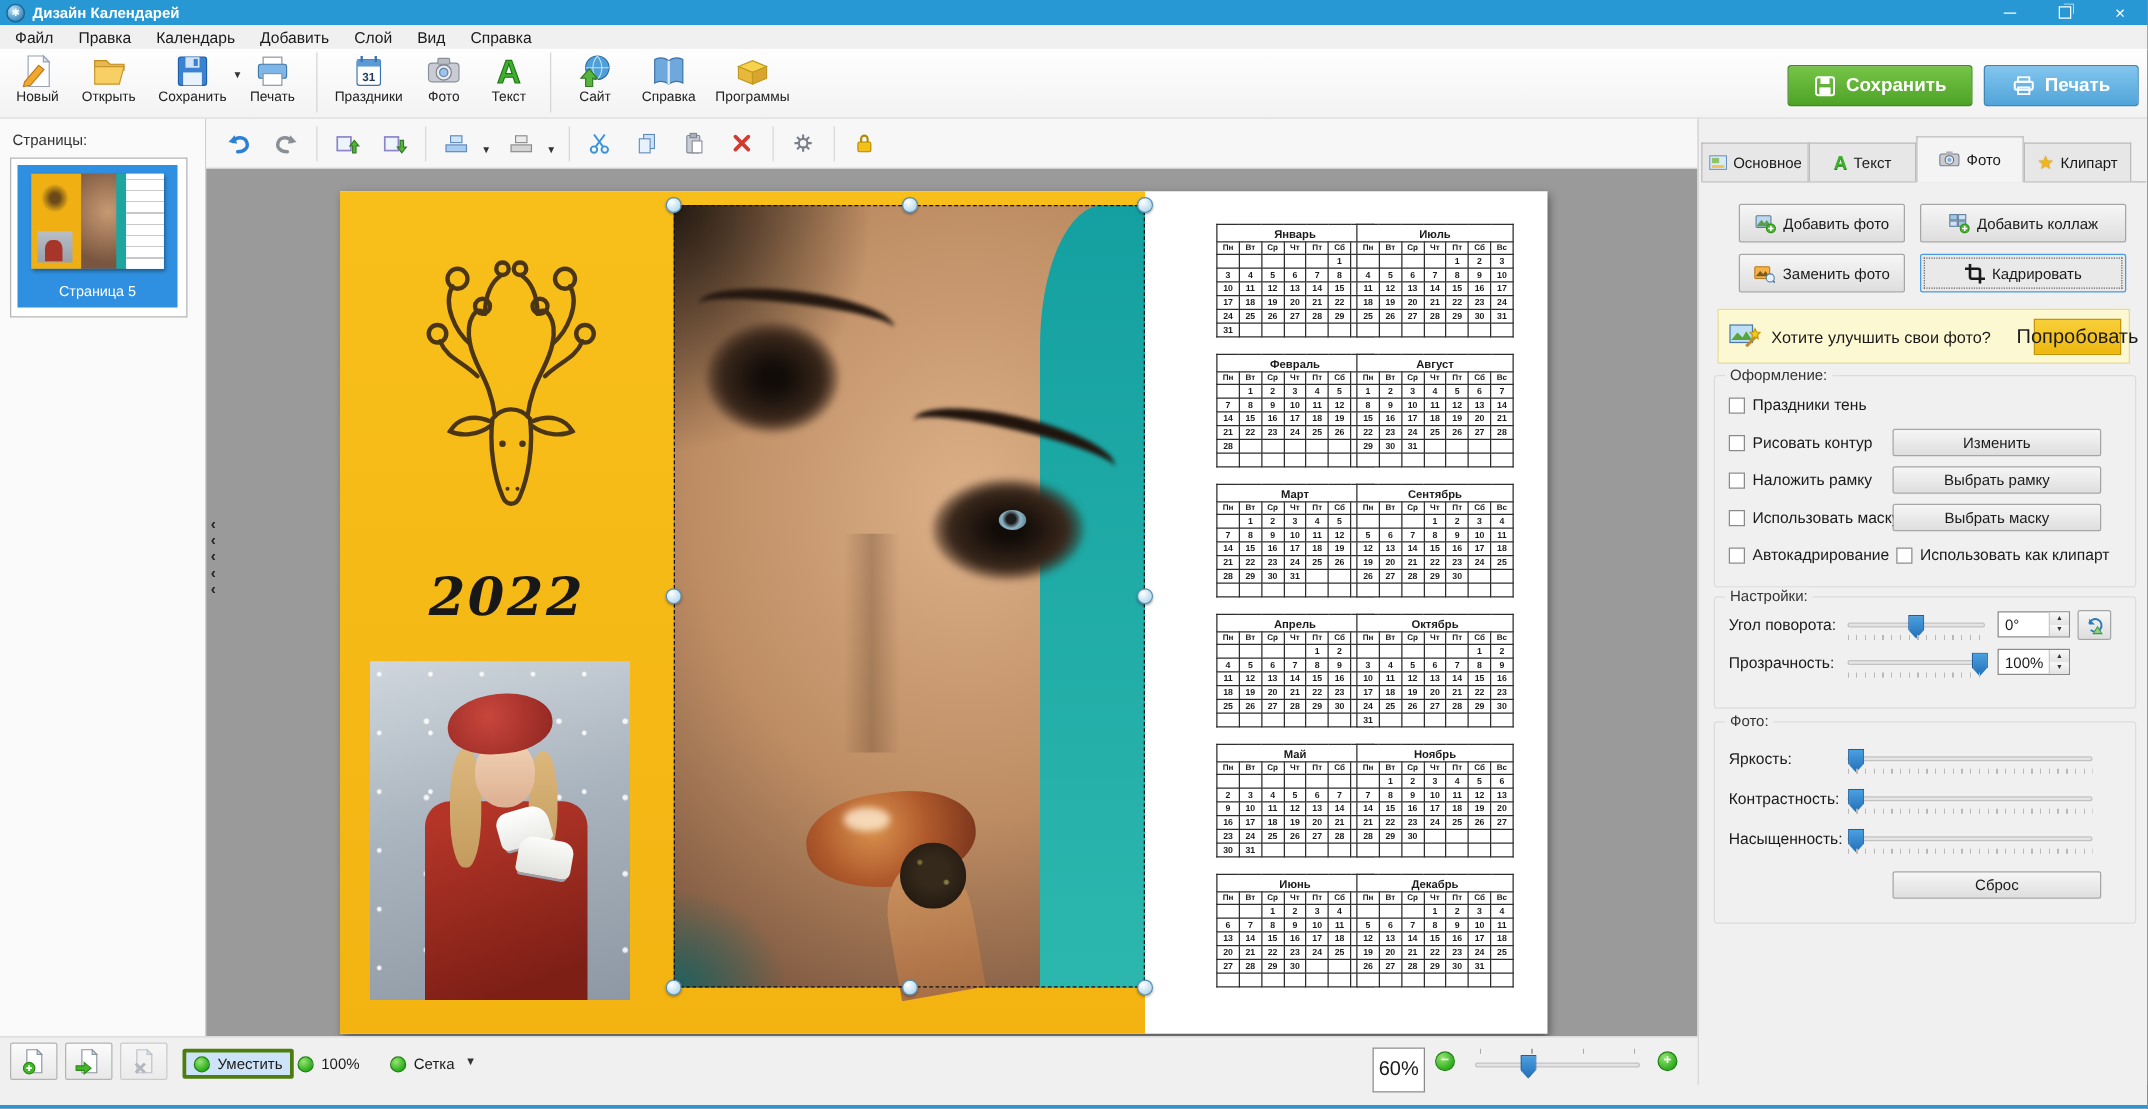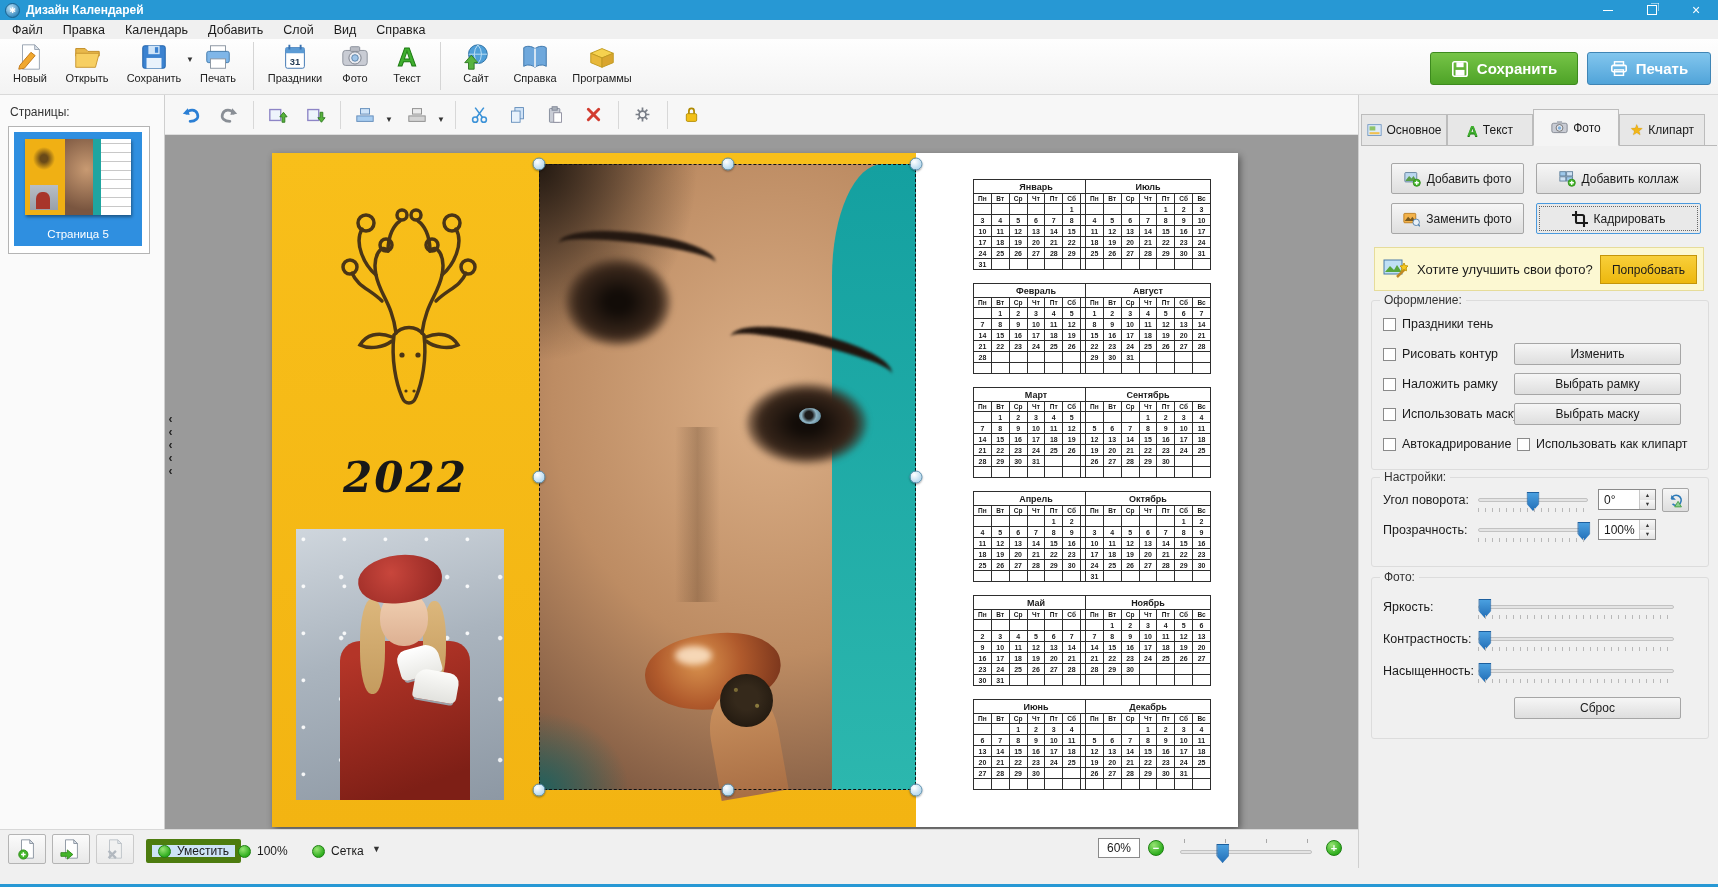"Попробовать" .trybtn { font-size: 12px -> 16px; width: 97px -> 70px }
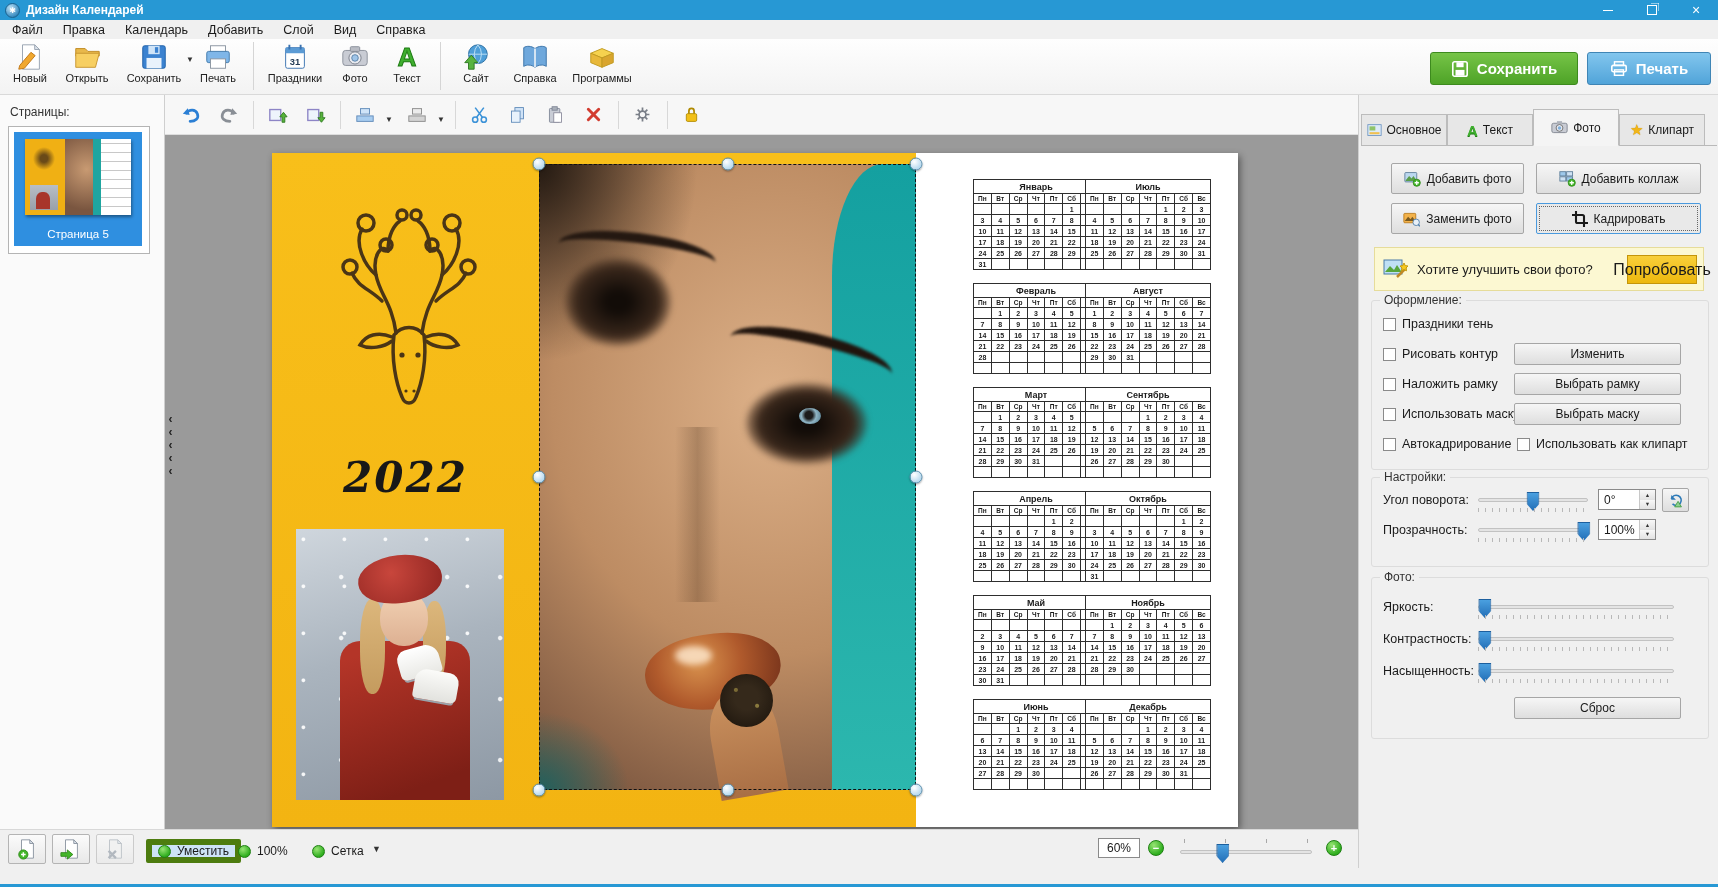"Уместить" .fitactive { border: 6px solid #4d7c0f -> 3px solid #4d7c0f }
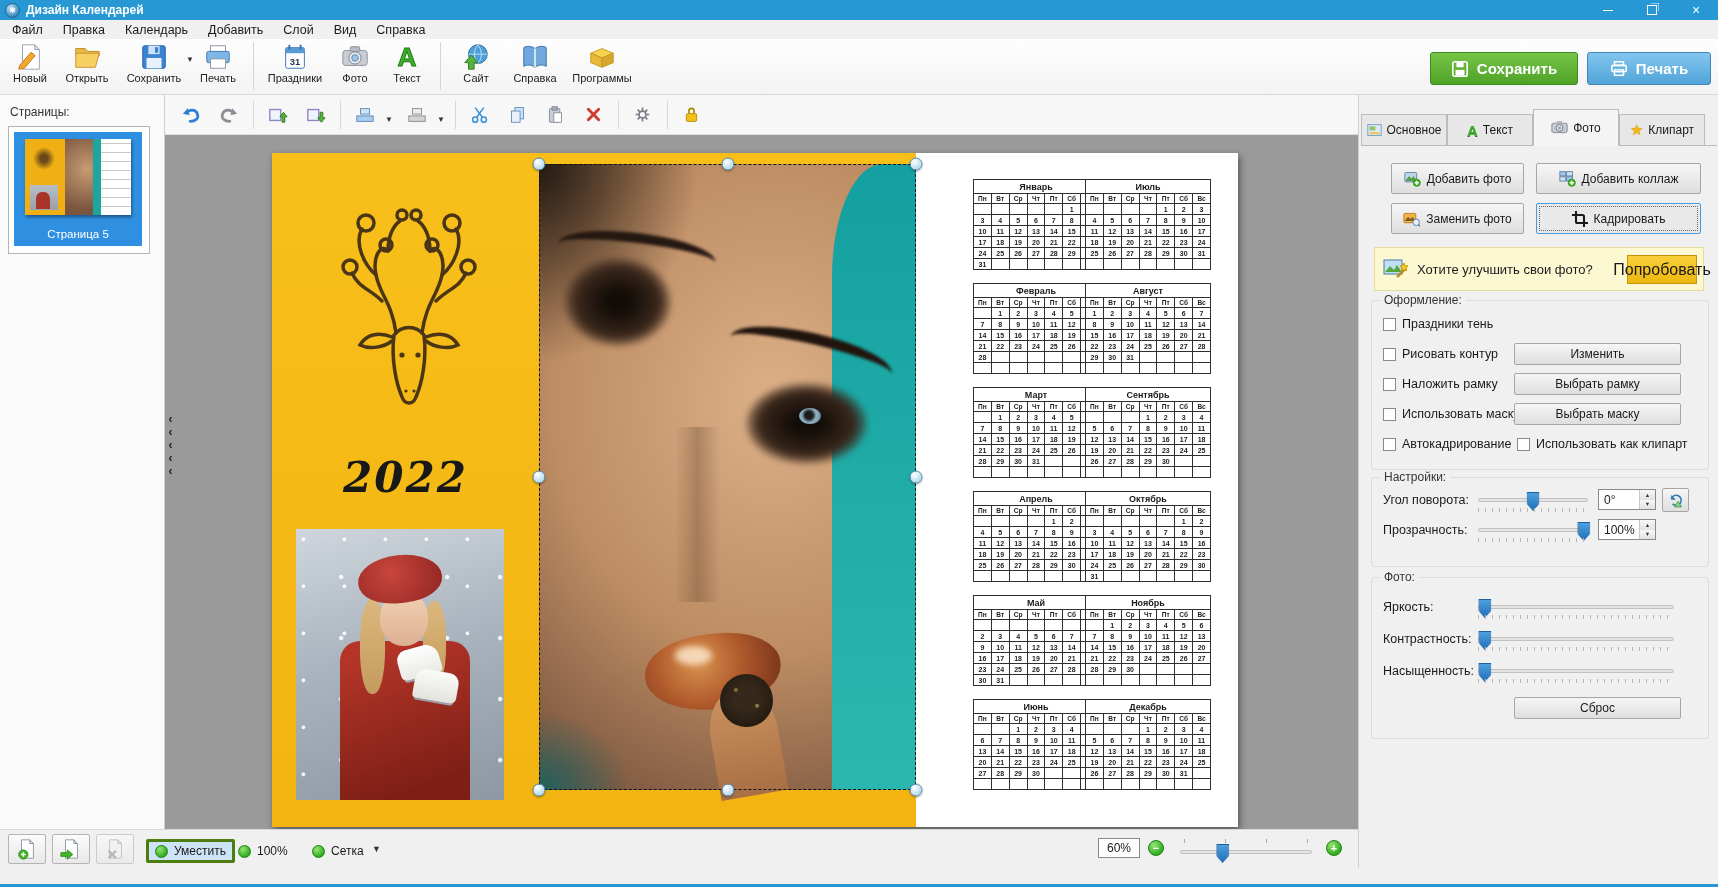"60%" div { font-size: 12px -> 16px; height: 20px -> 36px }
